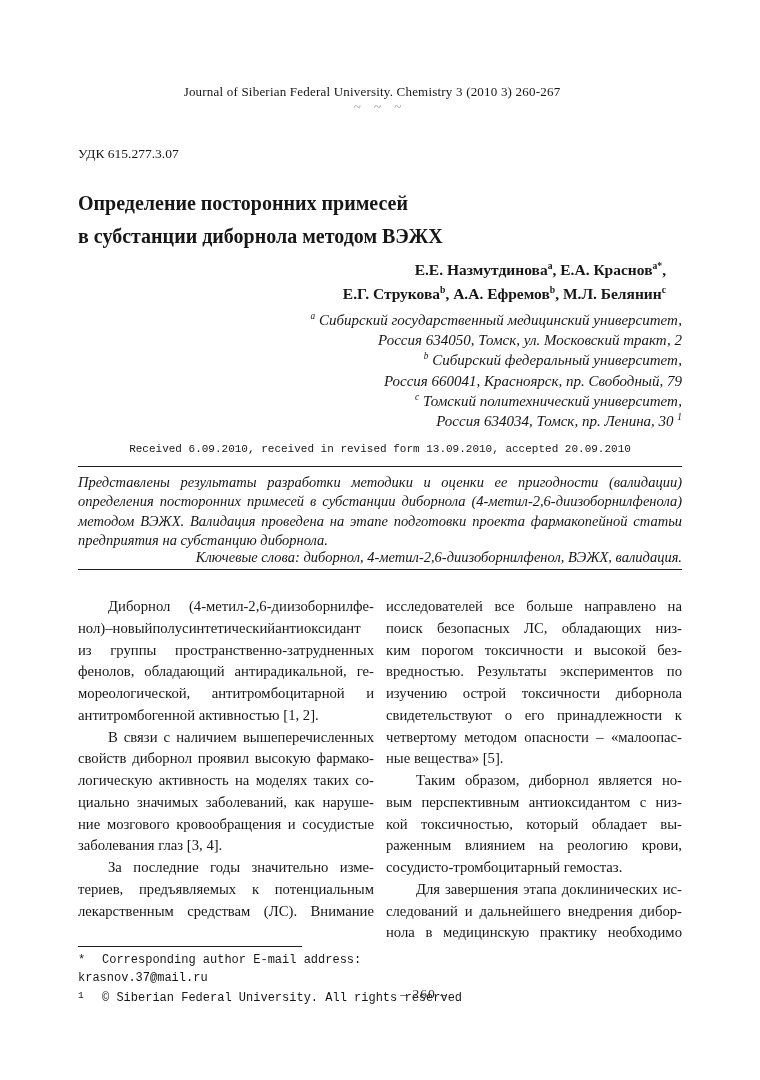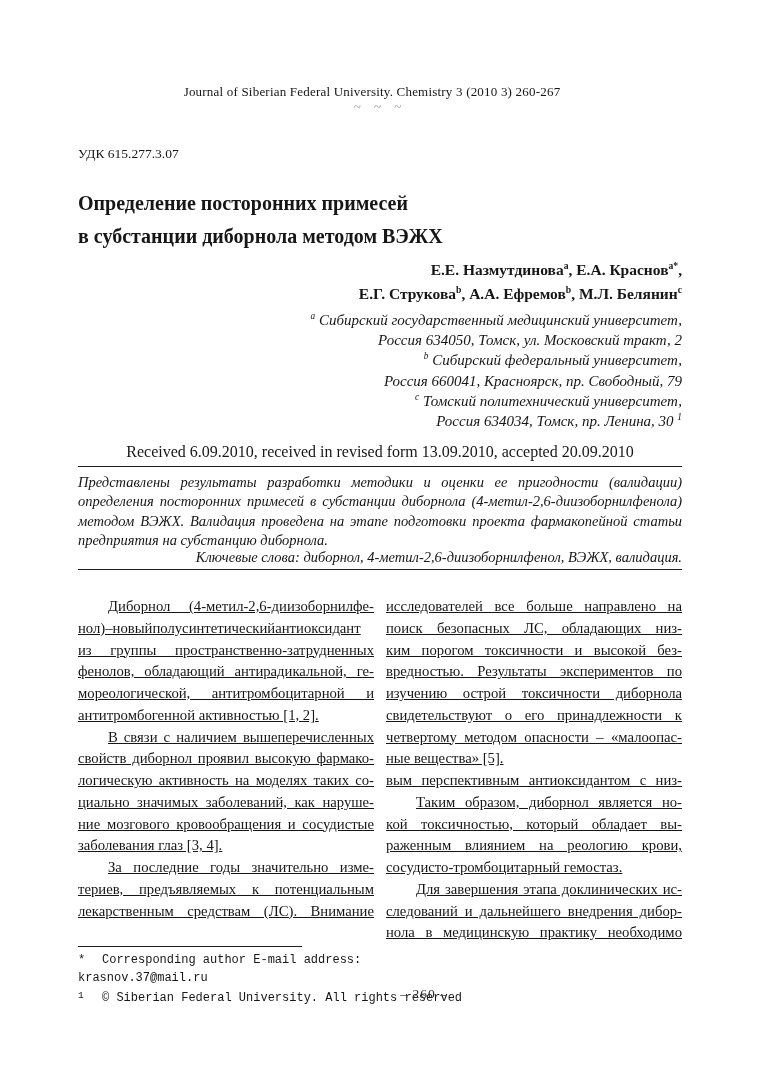"Е.Е. Назмутдиноваa, Е.А. Красновa*," .authors { right: 78px -> 94px }
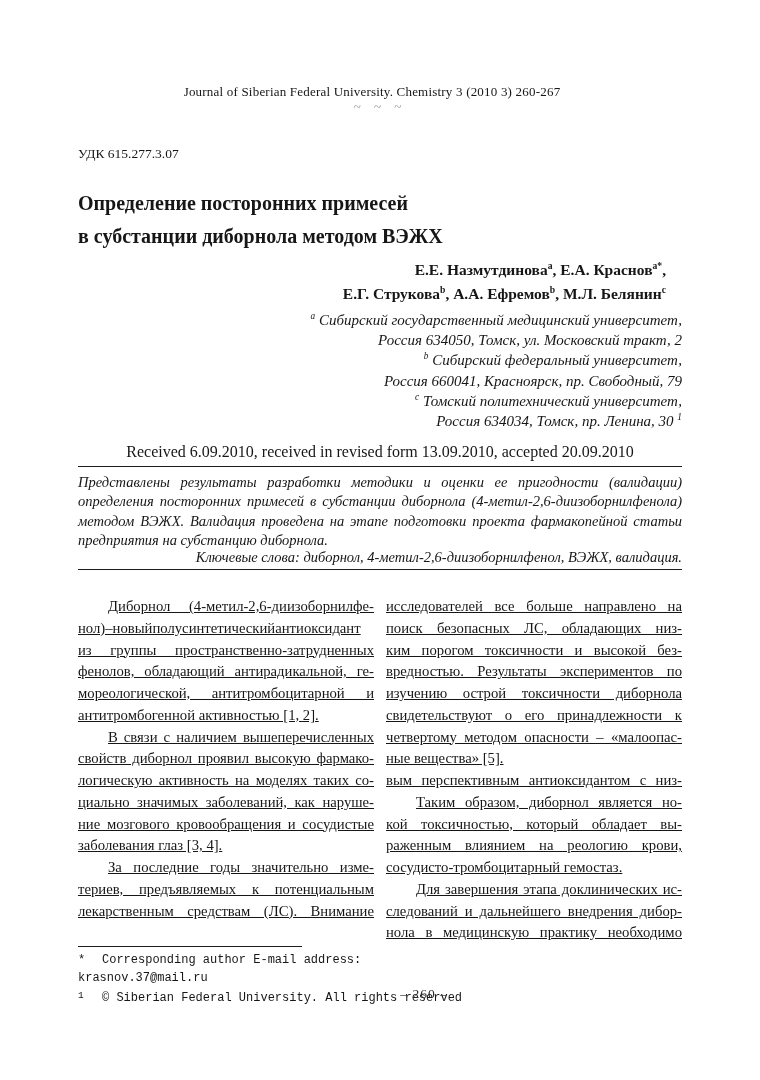"Received 6.09.2010, received in revised" .received { font-family: none -> Liberation Mono, monospace; font-size: 16px -> 11px }
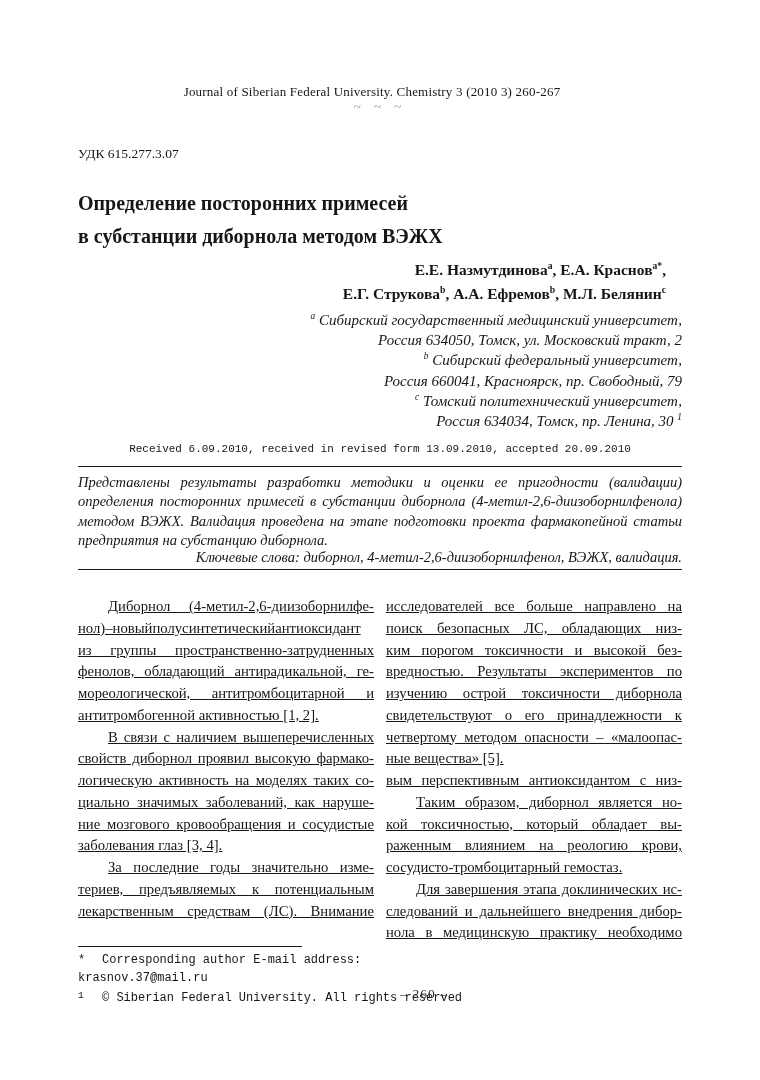"Диборнол (4-метил-2,6-диизоборнилфе-" .col .line { text-decoration: underline -> none }
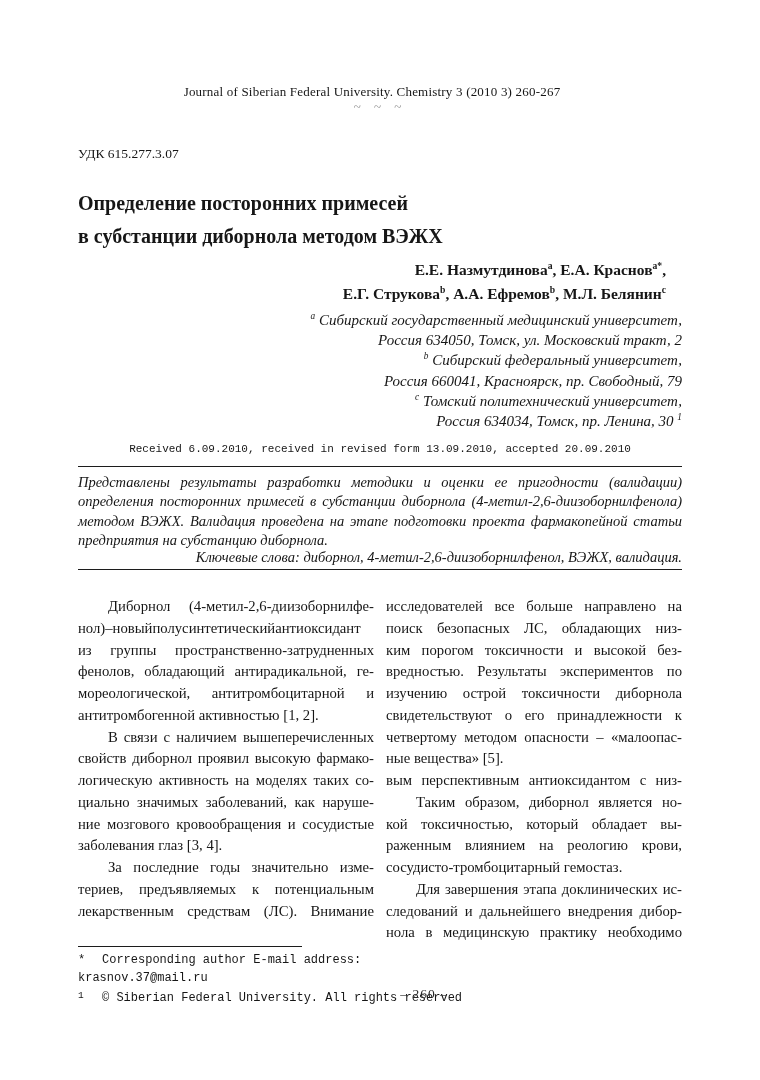"вым перспективным антиоксидантом с низ-" div.line { order: before "Таким образом, диборнол является но-" -> after "Таким образом, диборнол является но-" }
